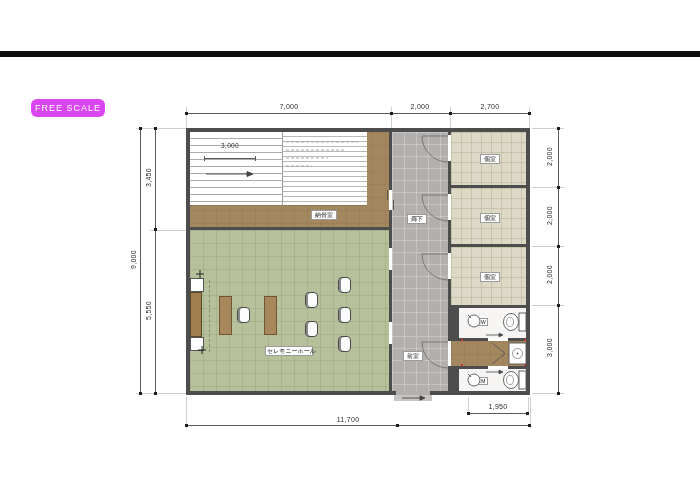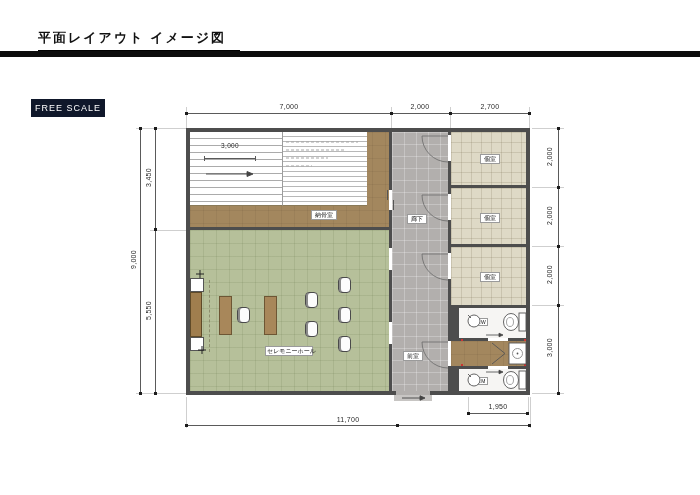"平面レイアウト イメージ図" div.abs { html: <div>平面レイアウト イメージ図</div> -> none }
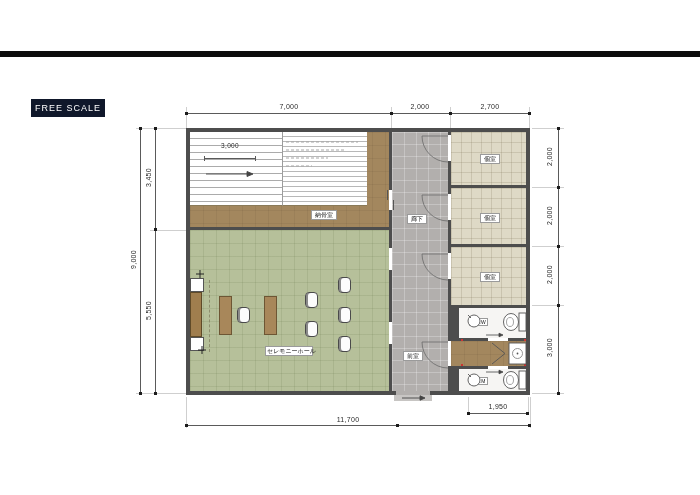"FREE SCALE" .badge { background: #0f172a -> #d946ef; border-radius: none -> 6px }
